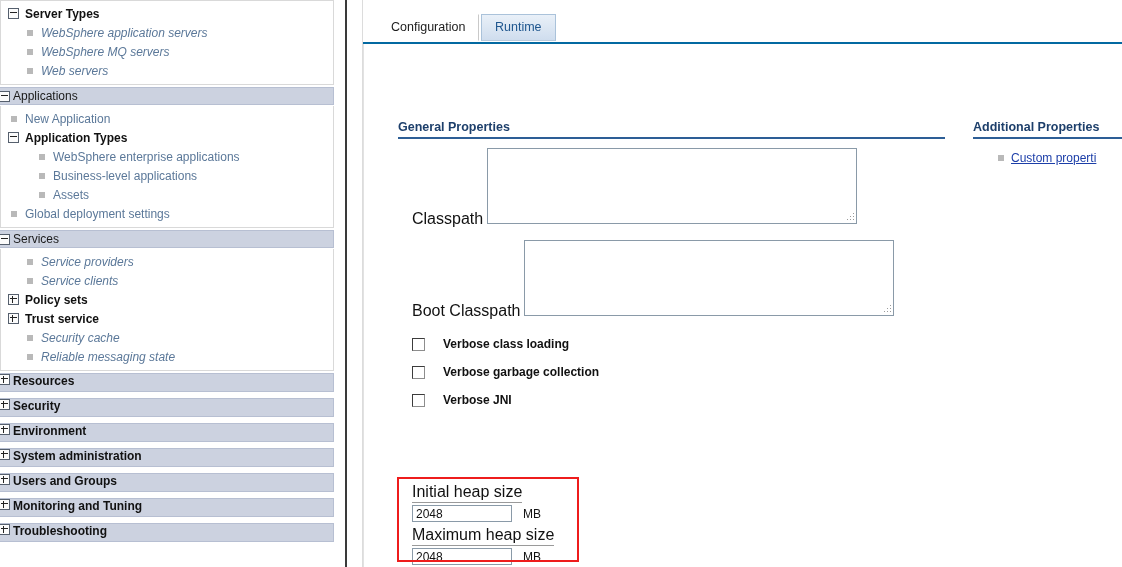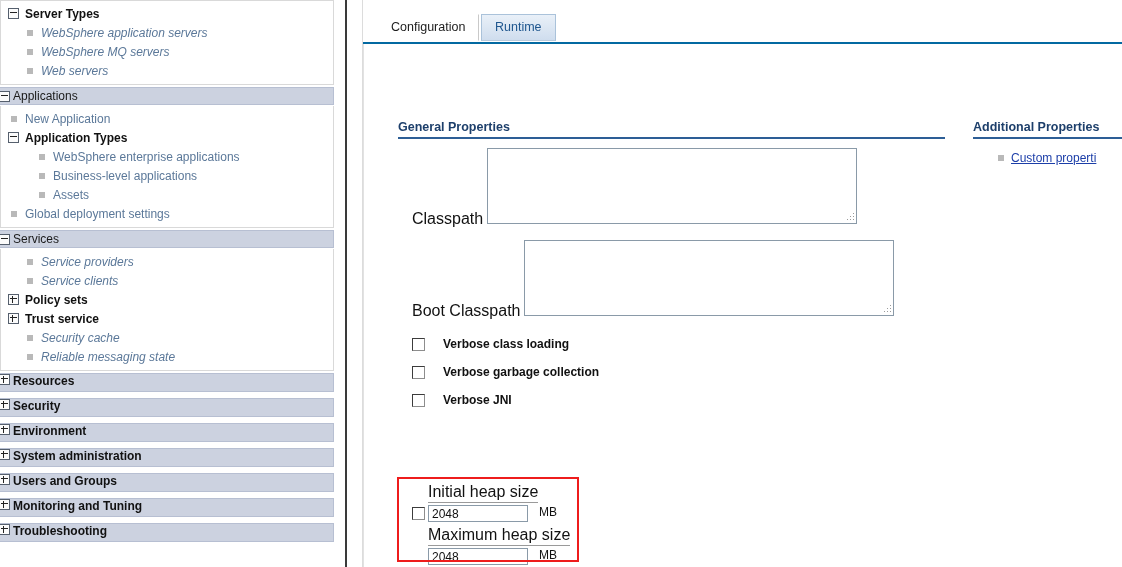"Initial heap size" .heap-group { left: 64px -> 48px }
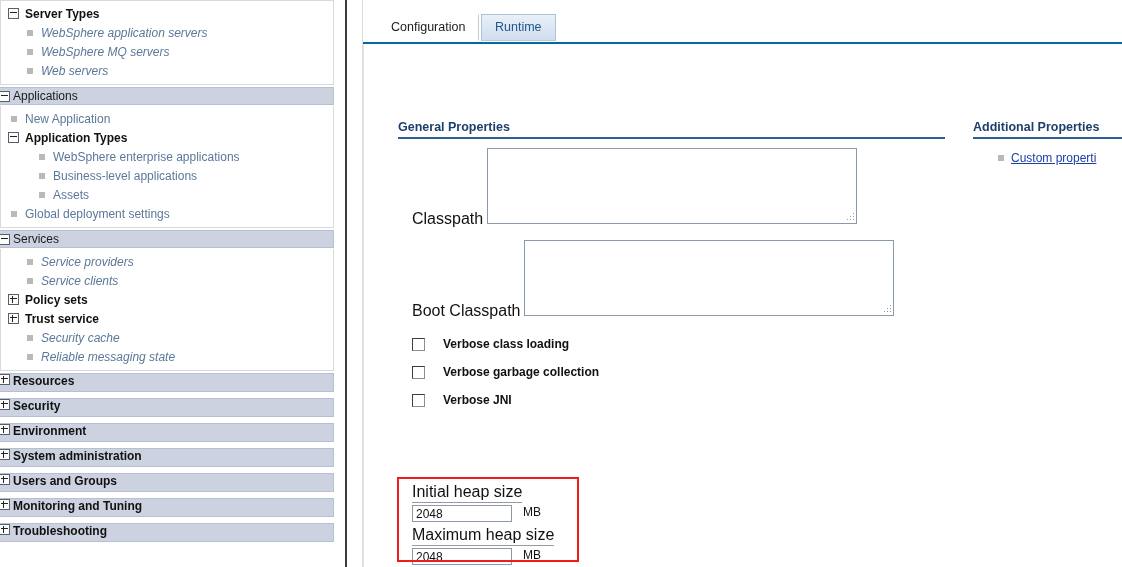"2048" .input-row { align-items: none -> center }
